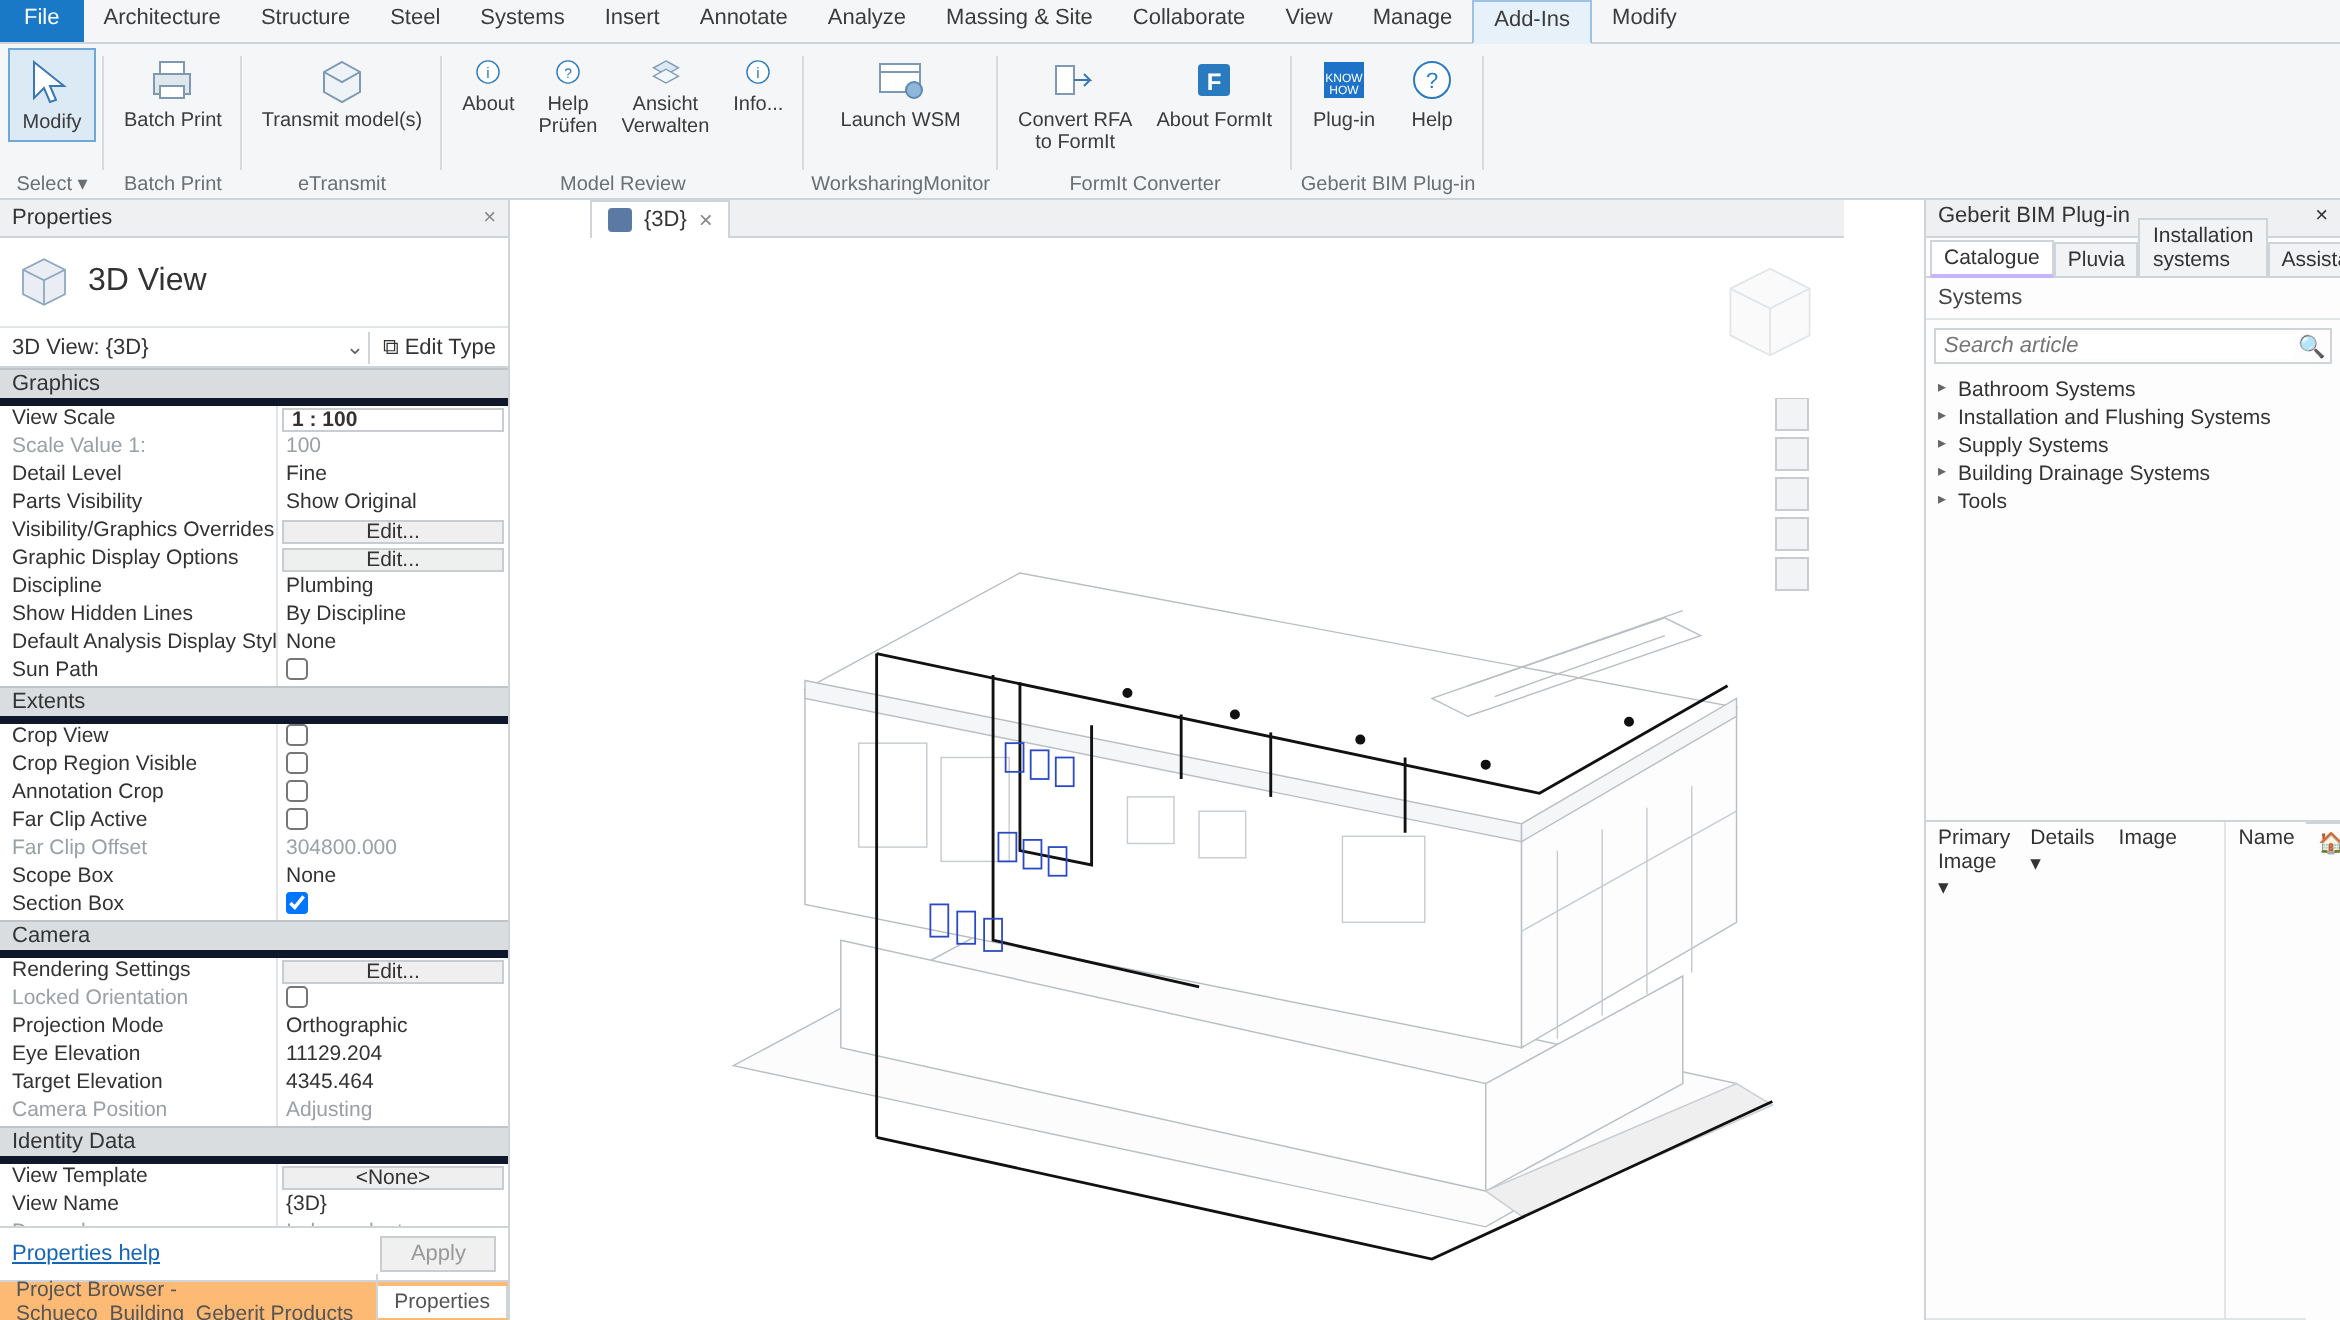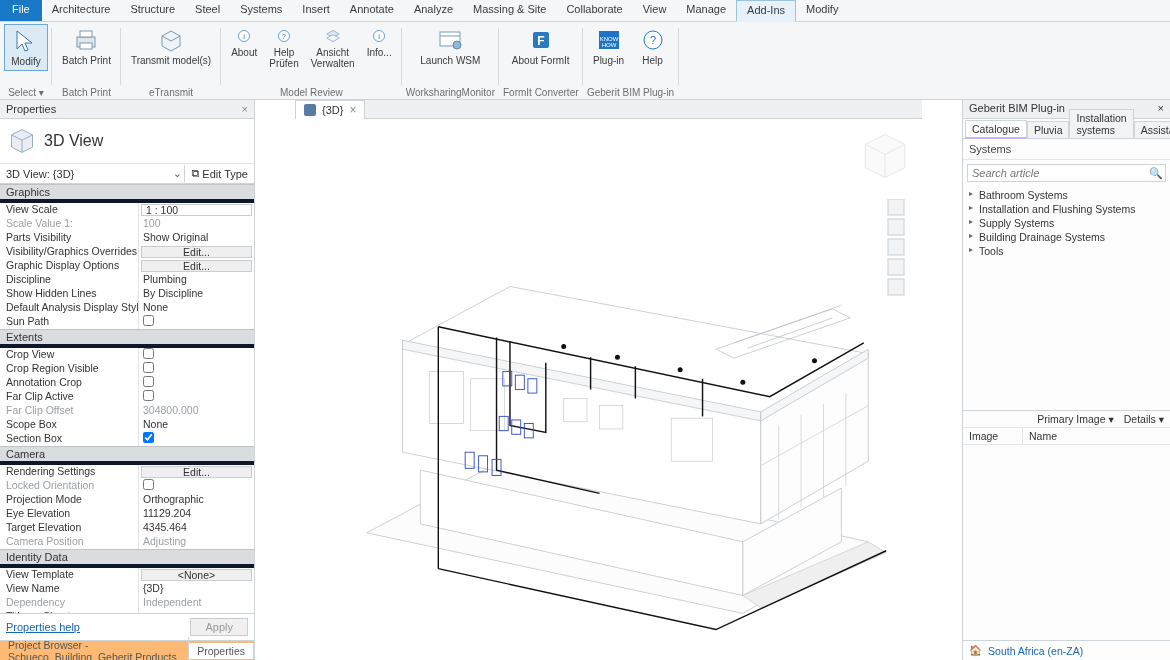"Convert RFA" div.rbtn { html: none -> <div> <div> <svg> <rect></rect> <path></path> </svg> </div> <div>Convert RFA<br>to FormIt</div> </div> }
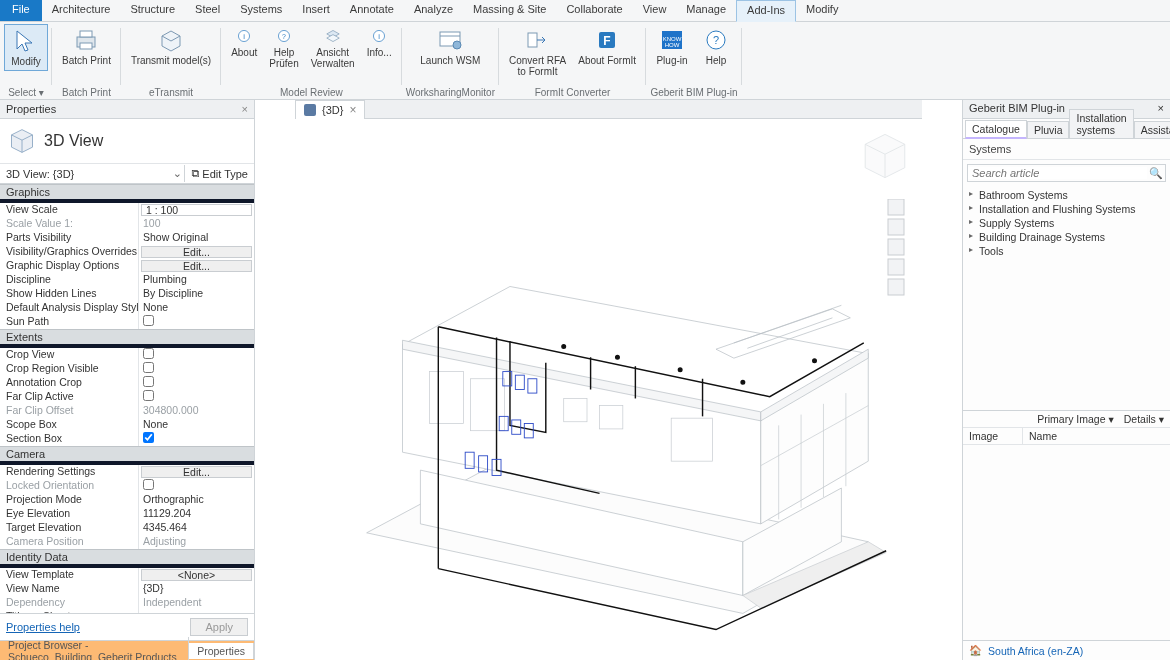"1 : 100" div.v { font-weight: none -> bold }
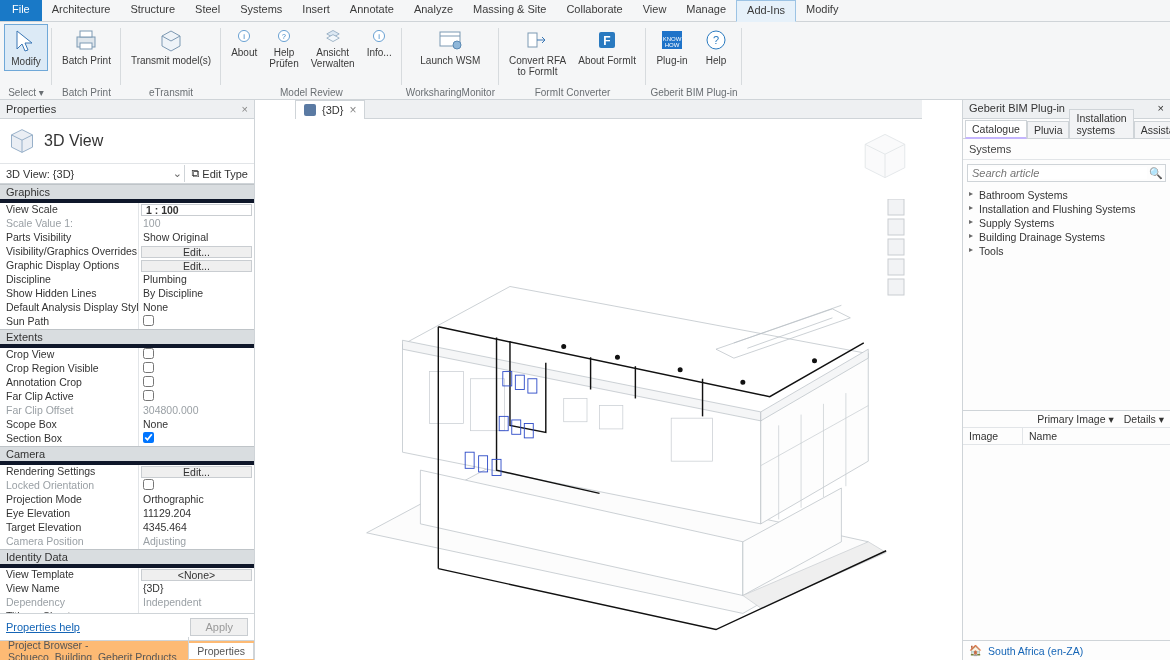"Detail Level" div.pg-row { html: none -> <div> <div>Detail Level</div> <div>Fine</div> </div> }
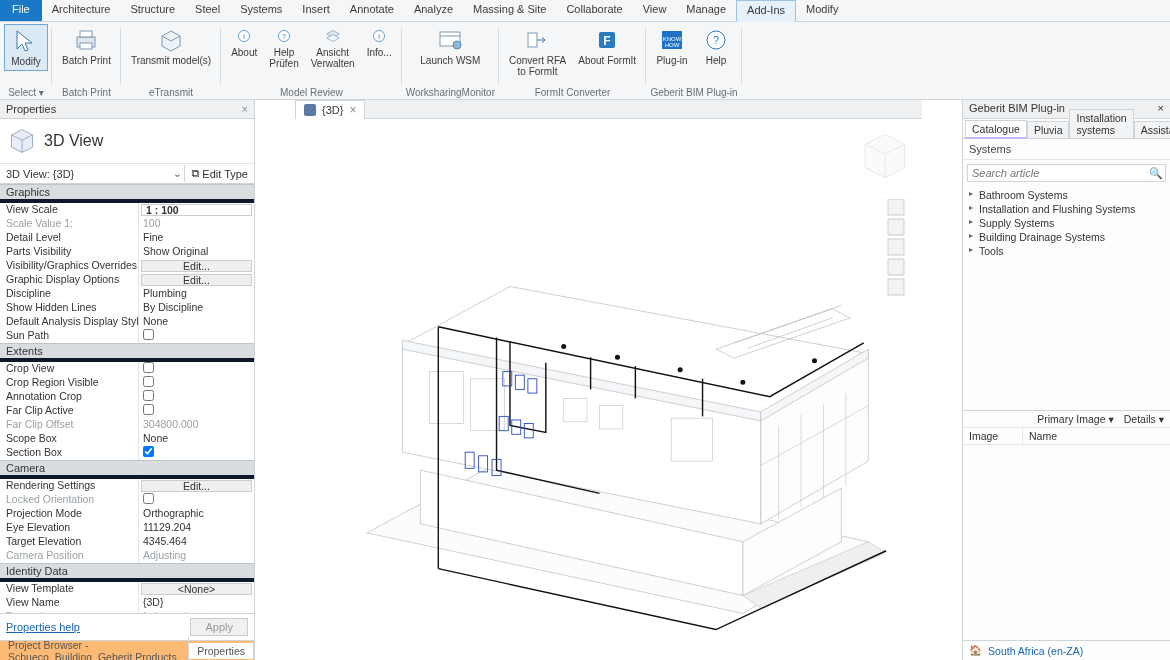"Primary Image ▾" .plugin-lower { flex-direction: column -> row }
